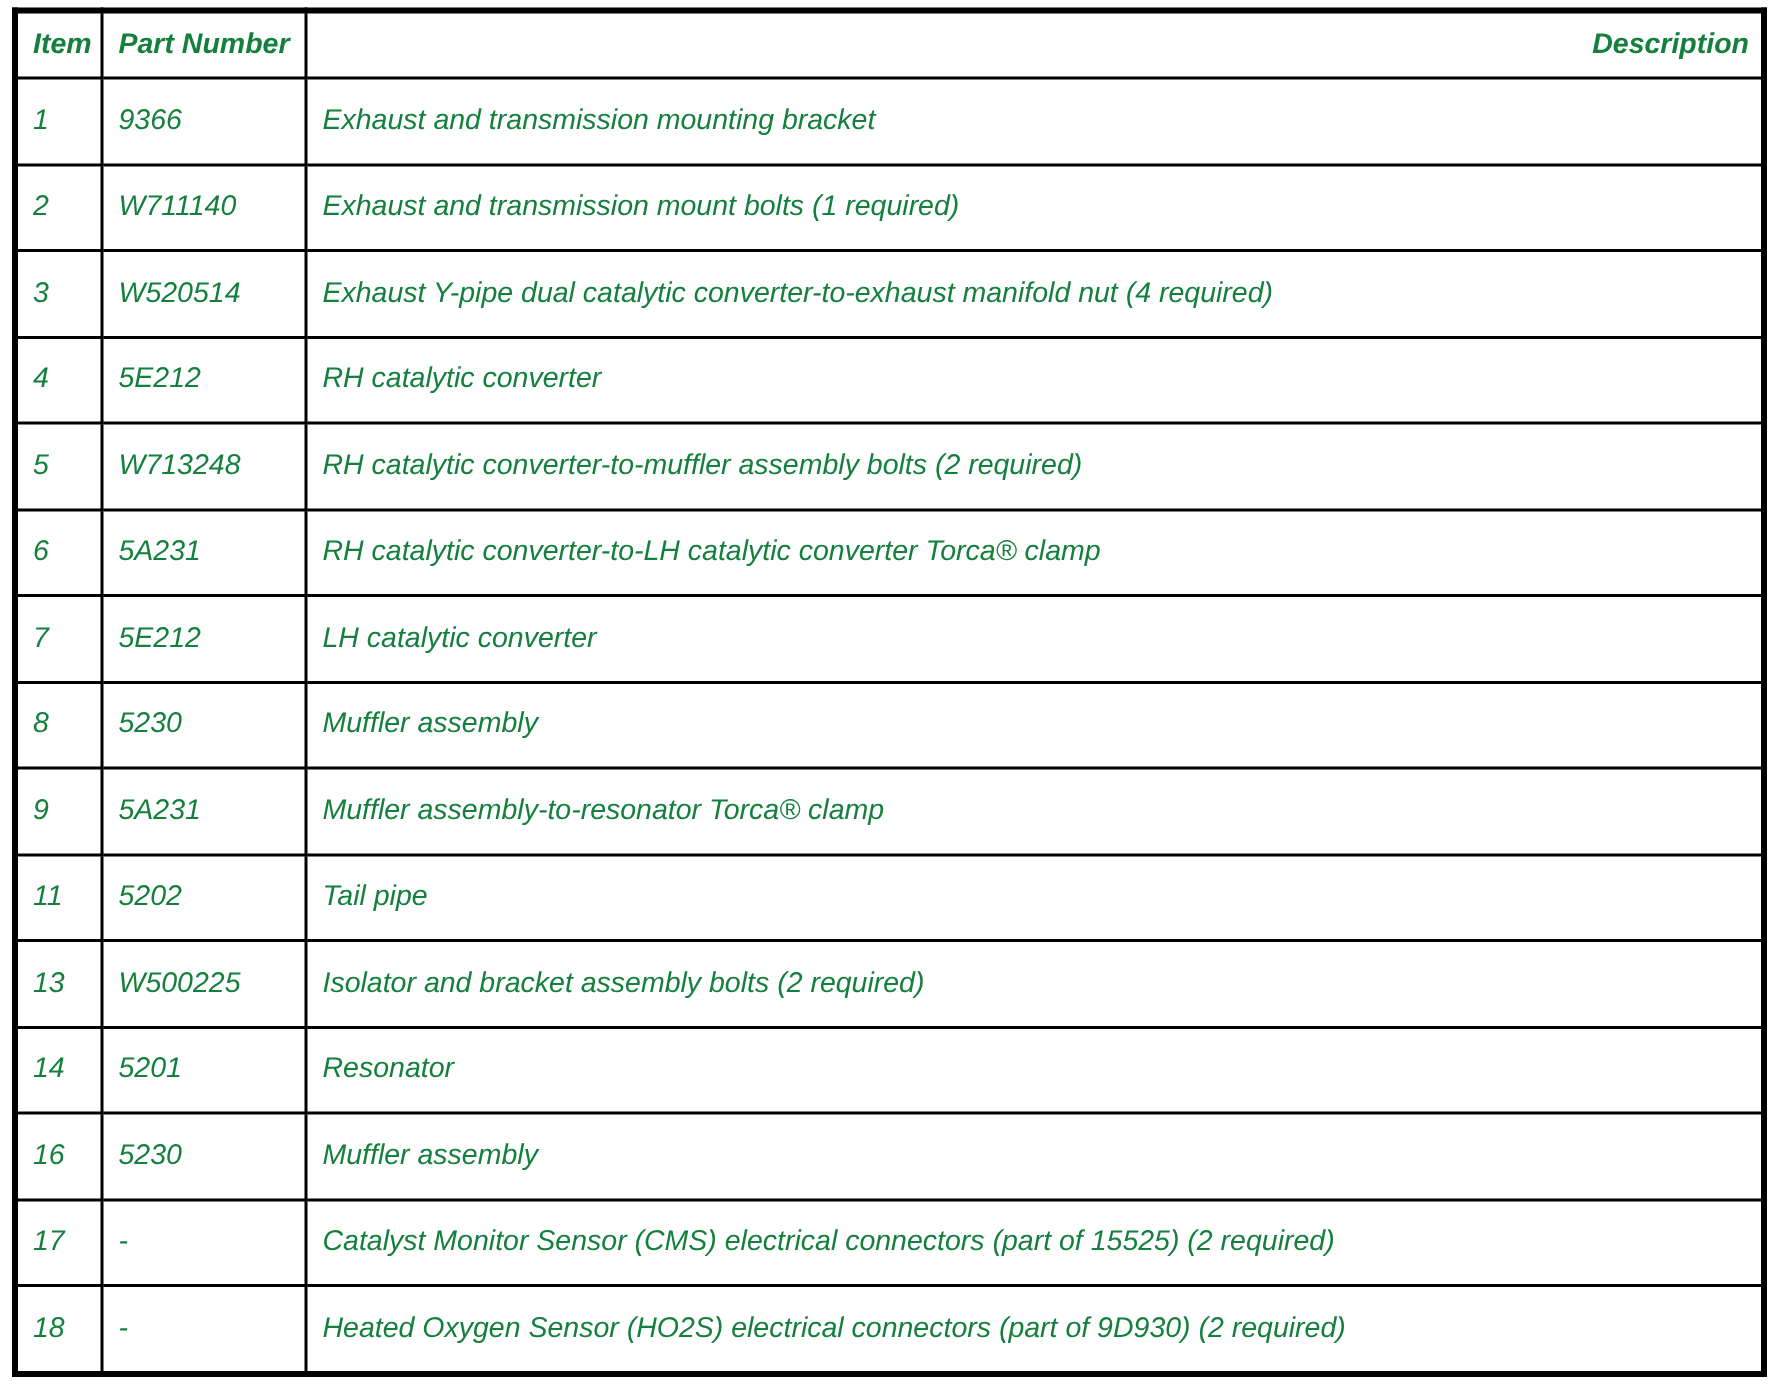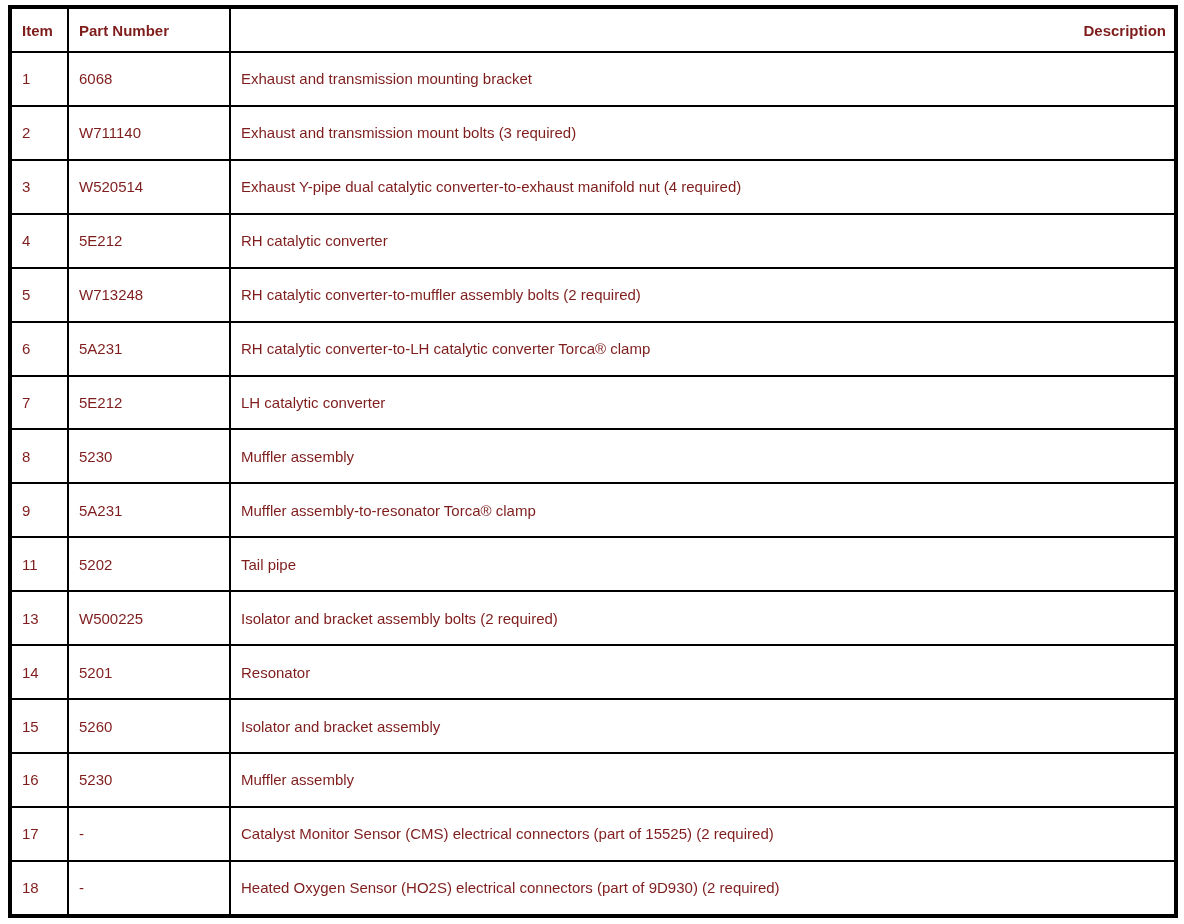"Item" table.parts-table th, table.parts-table td { color: #7f1d1d -> #15803d; font-size: 15px -> 19px; font-style: none -> italic }
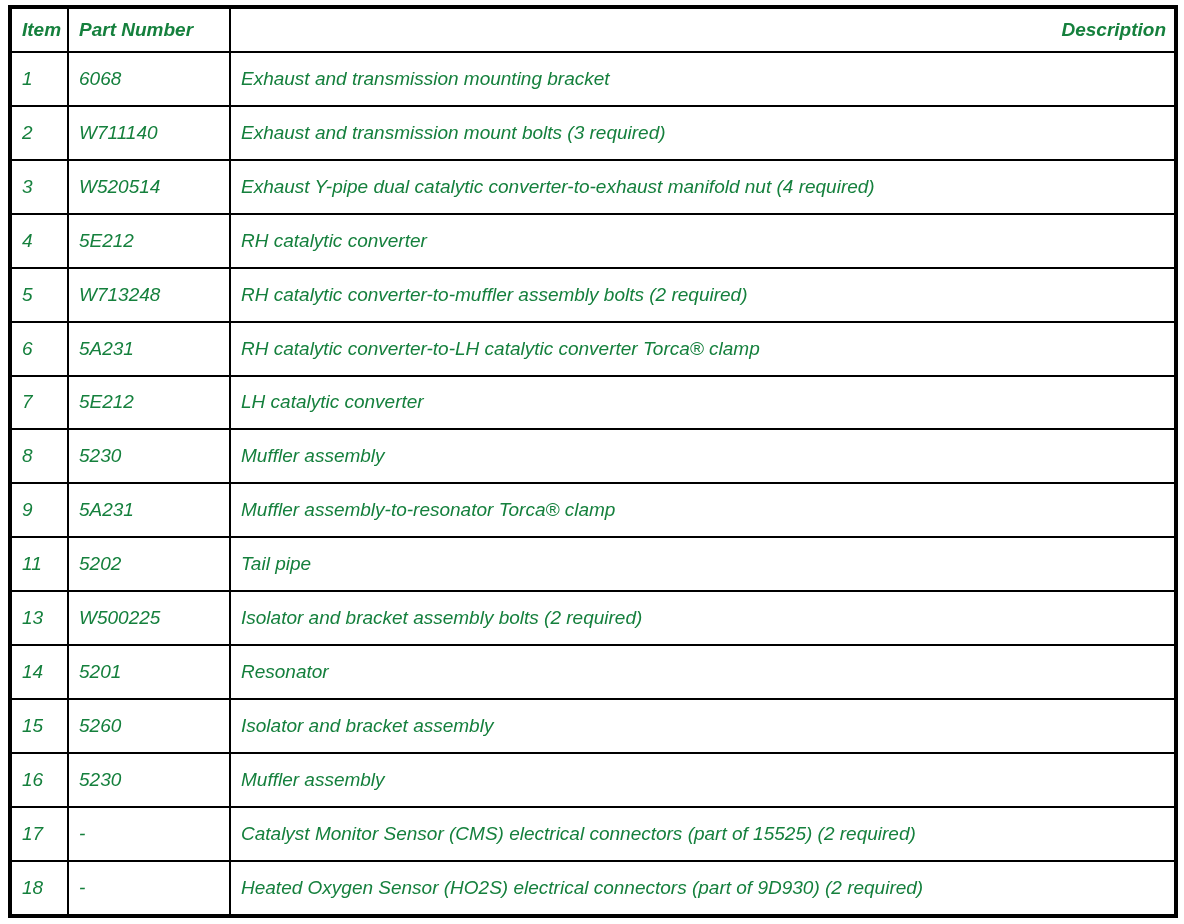"Part Number" .col-part { width: 162px -> 136px }
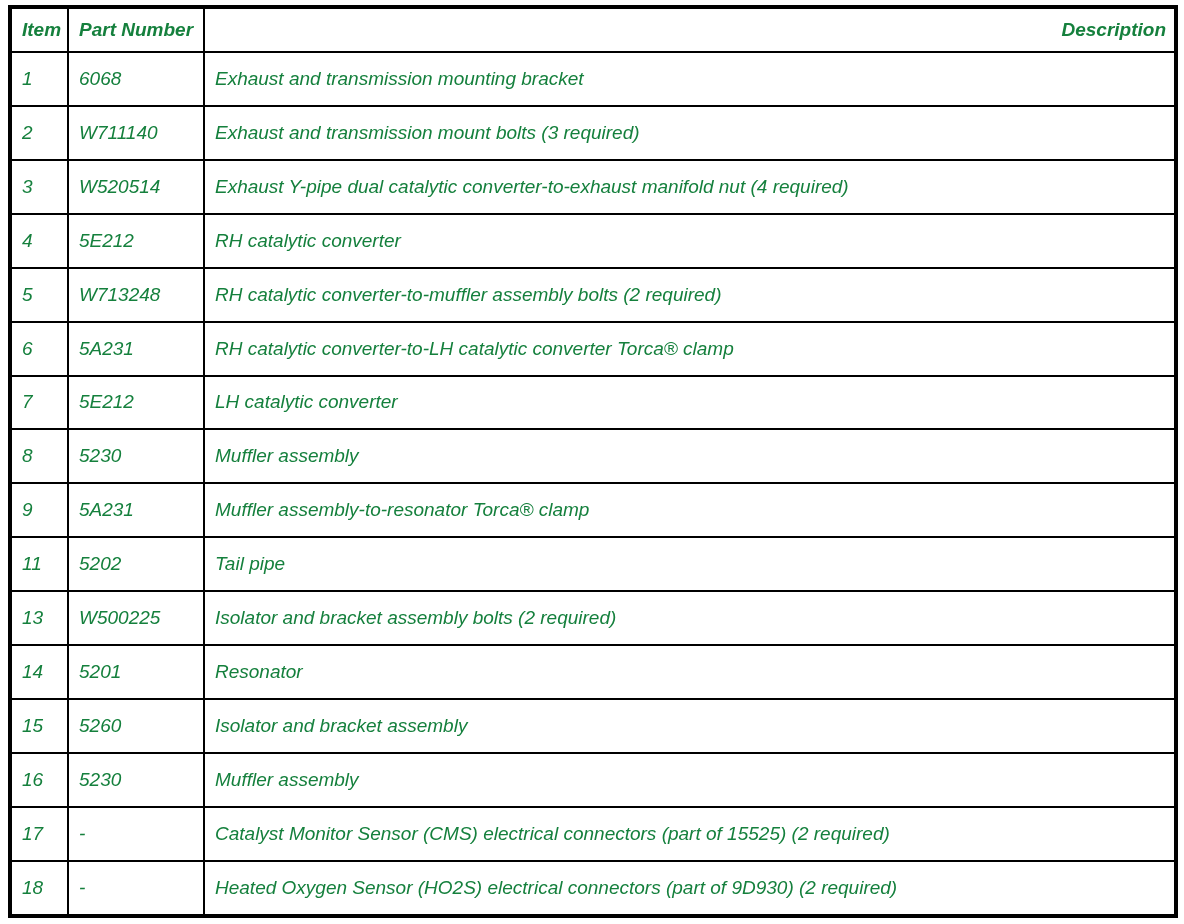"6068" td { text: 6068 -> 9366 }
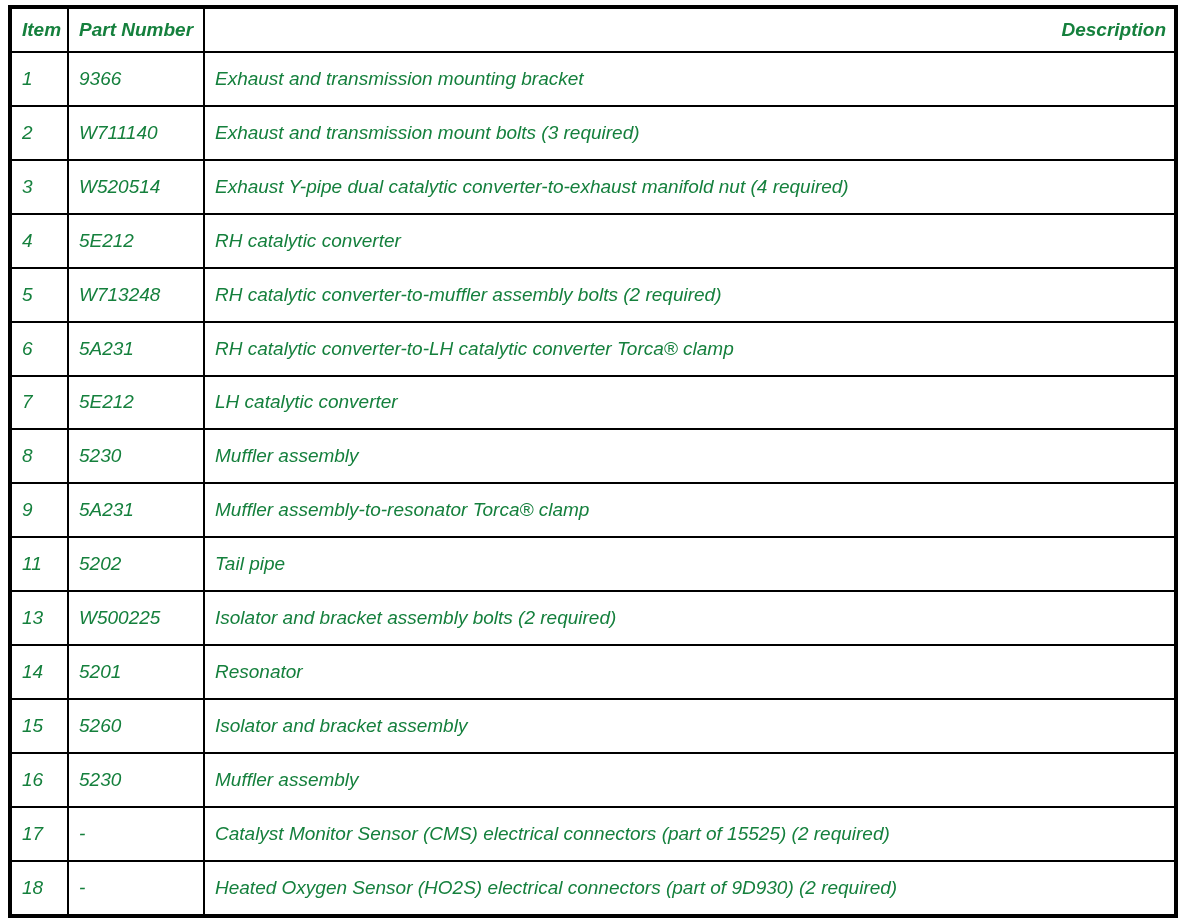"Exhaust and transmission mount bolts" td { text: 3 -> 1 }
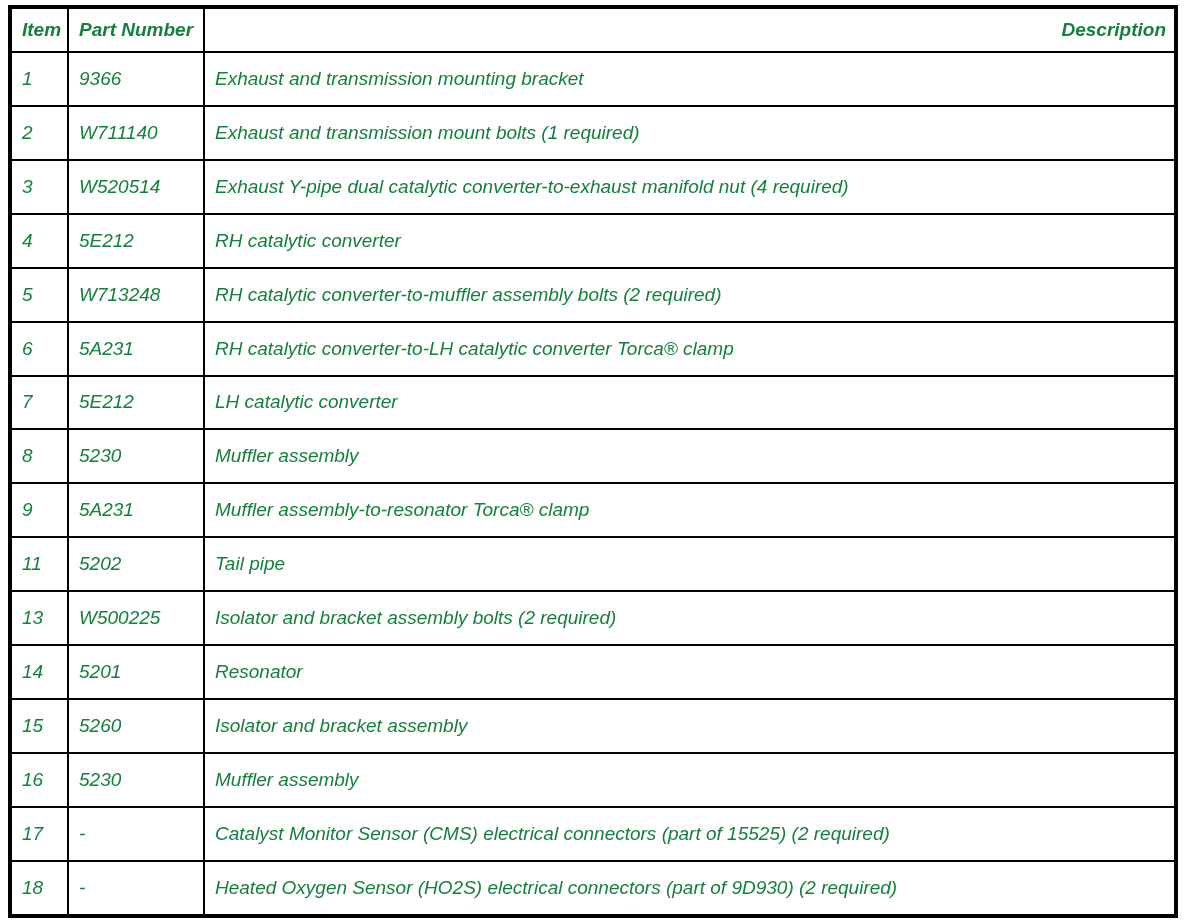"15" tr { html: <tr> <td>15</td> <td>5260</td> <td>Isolator and bracket assembly</td> </tr> -> none }
